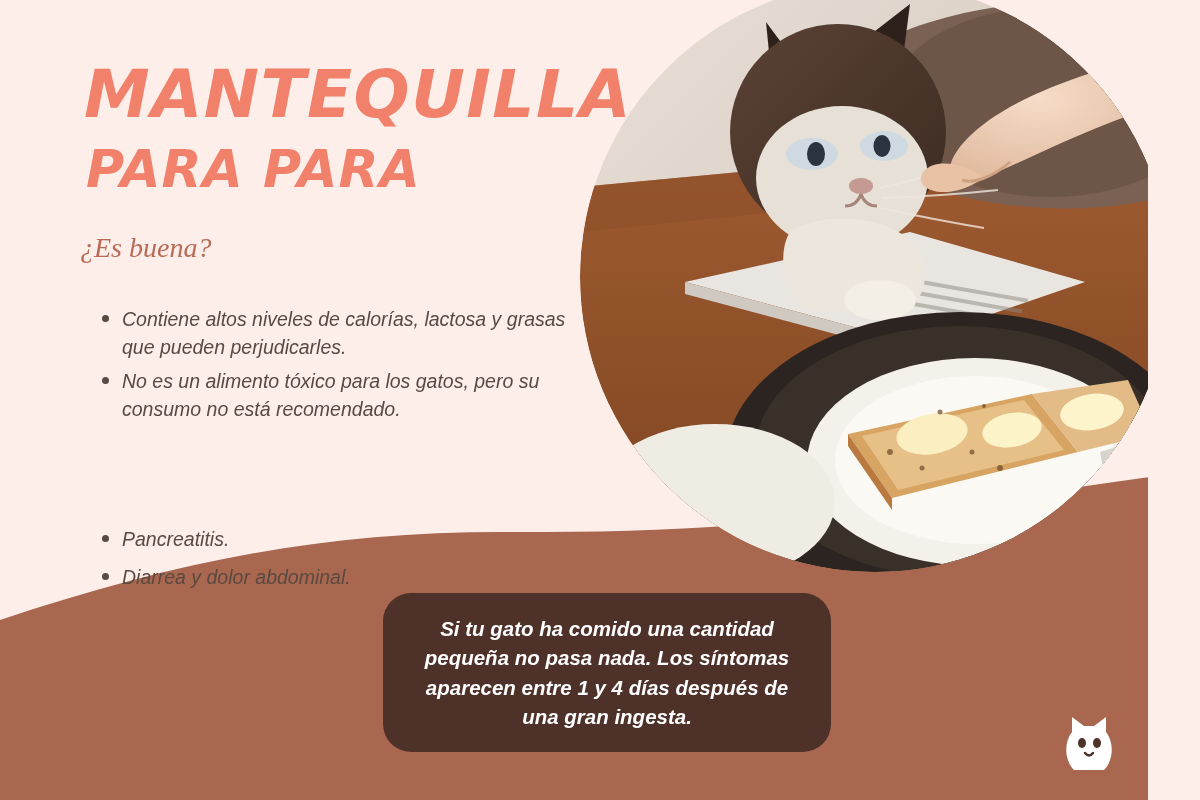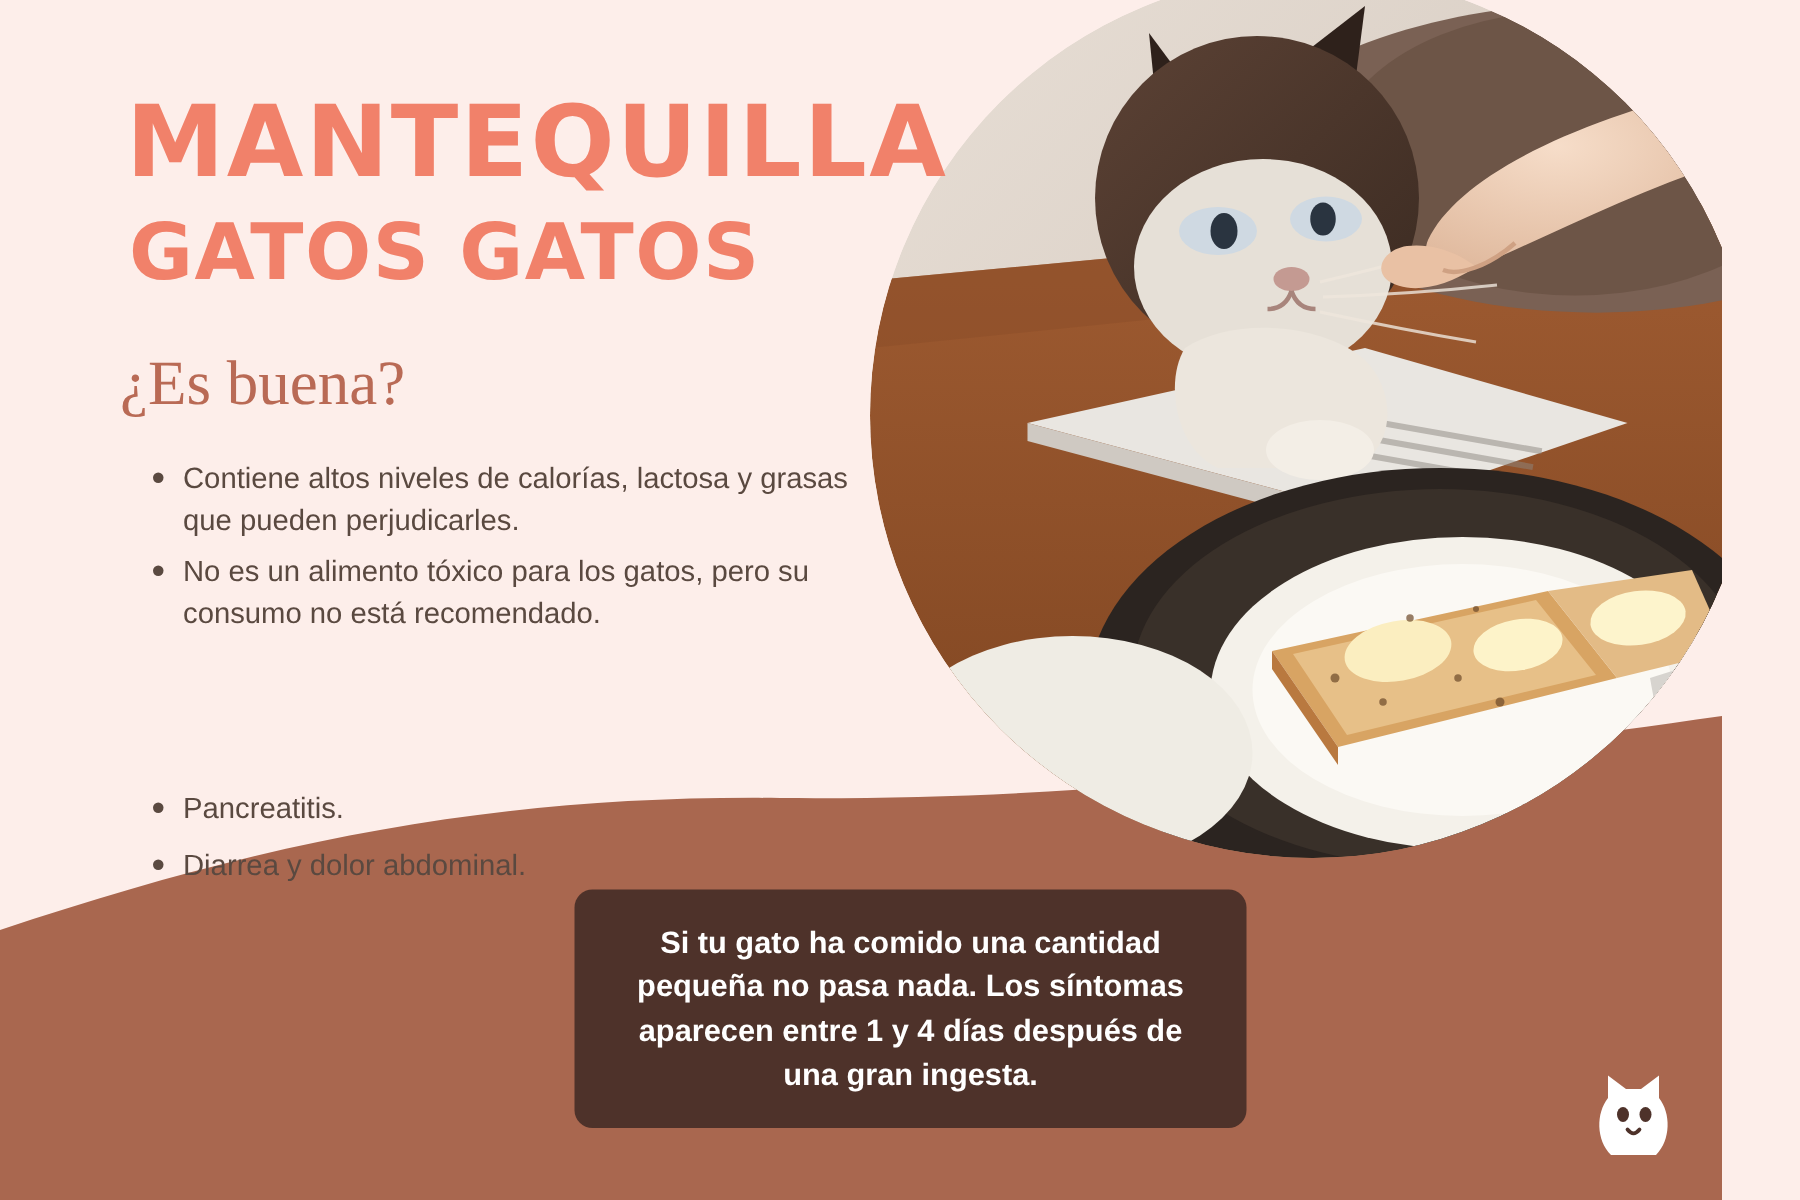"MANTEQUILLA" #infographic { font-style: none -> italic }
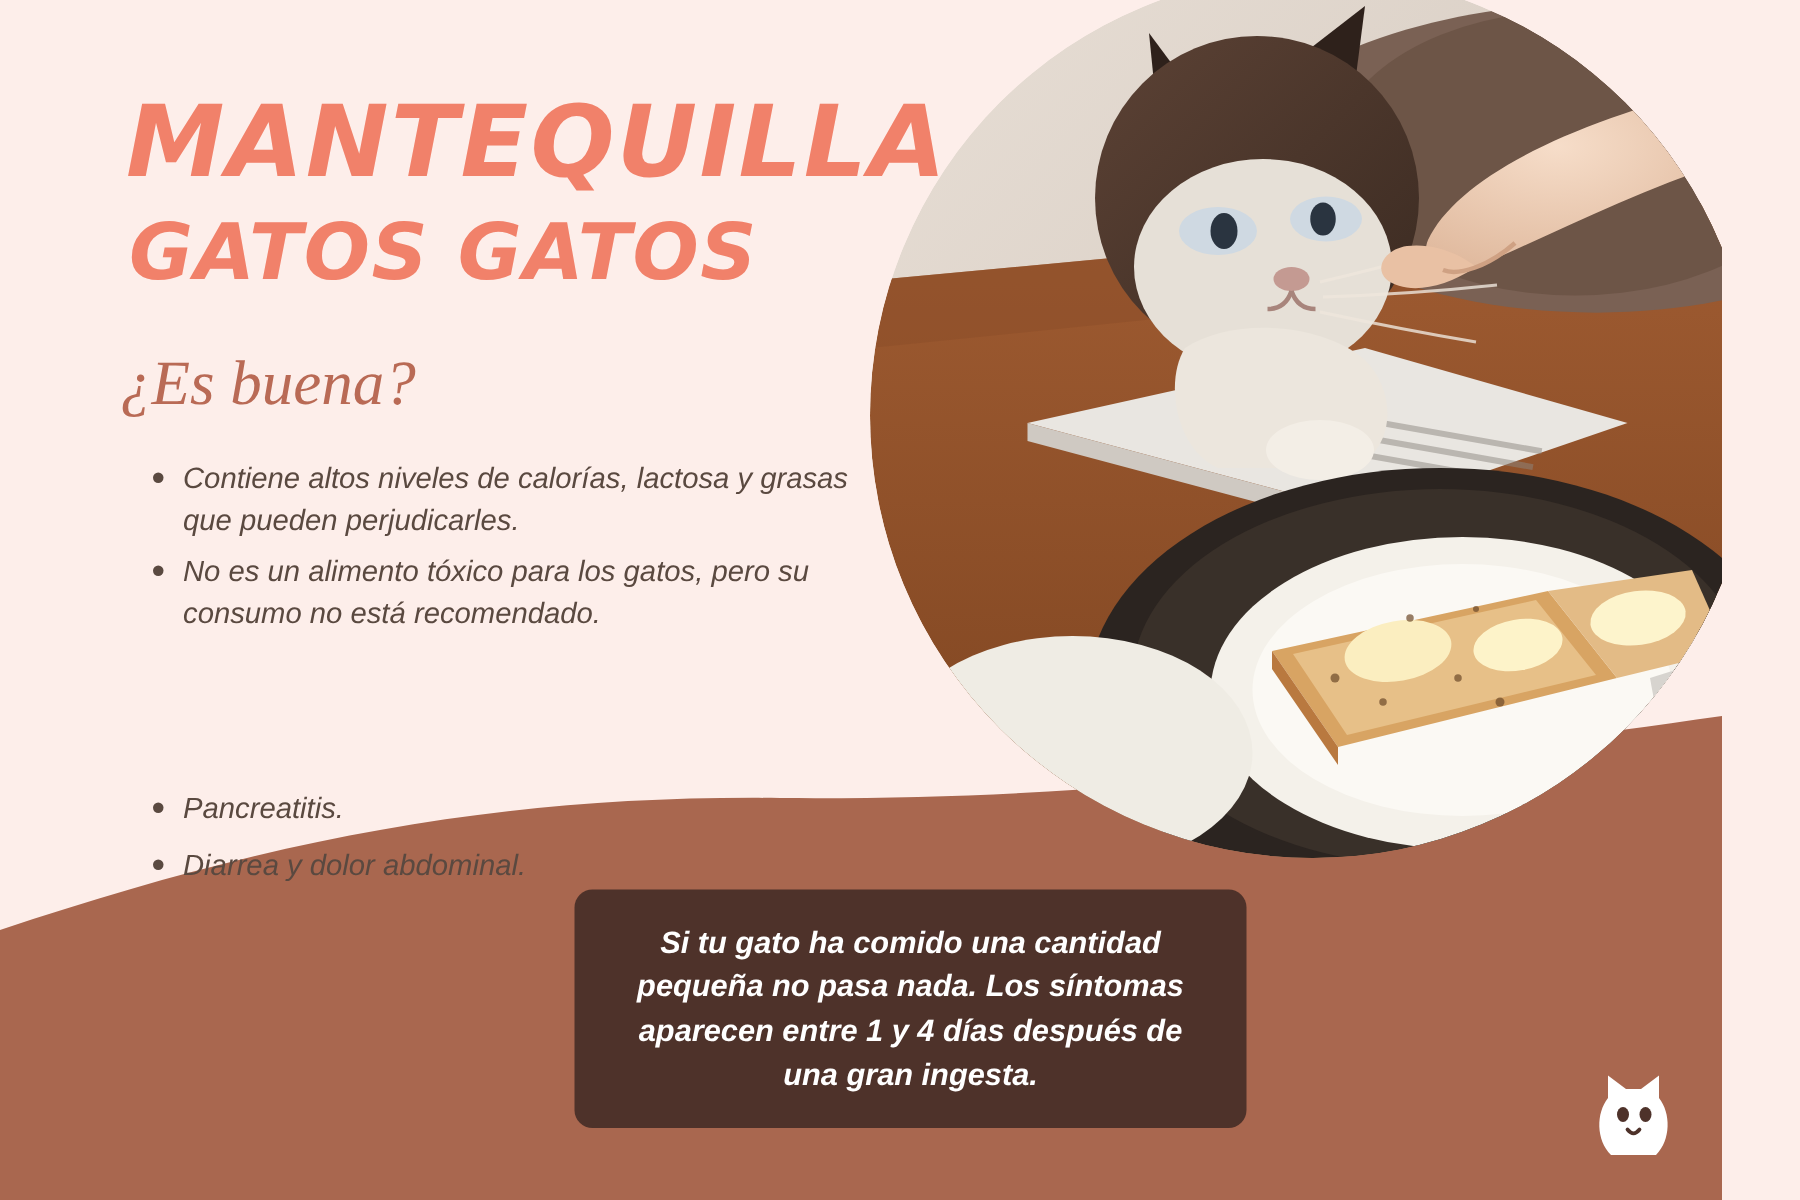"GATOS GATOS" div.title-sub { text: GATOS GATOS -> PARA PARA }
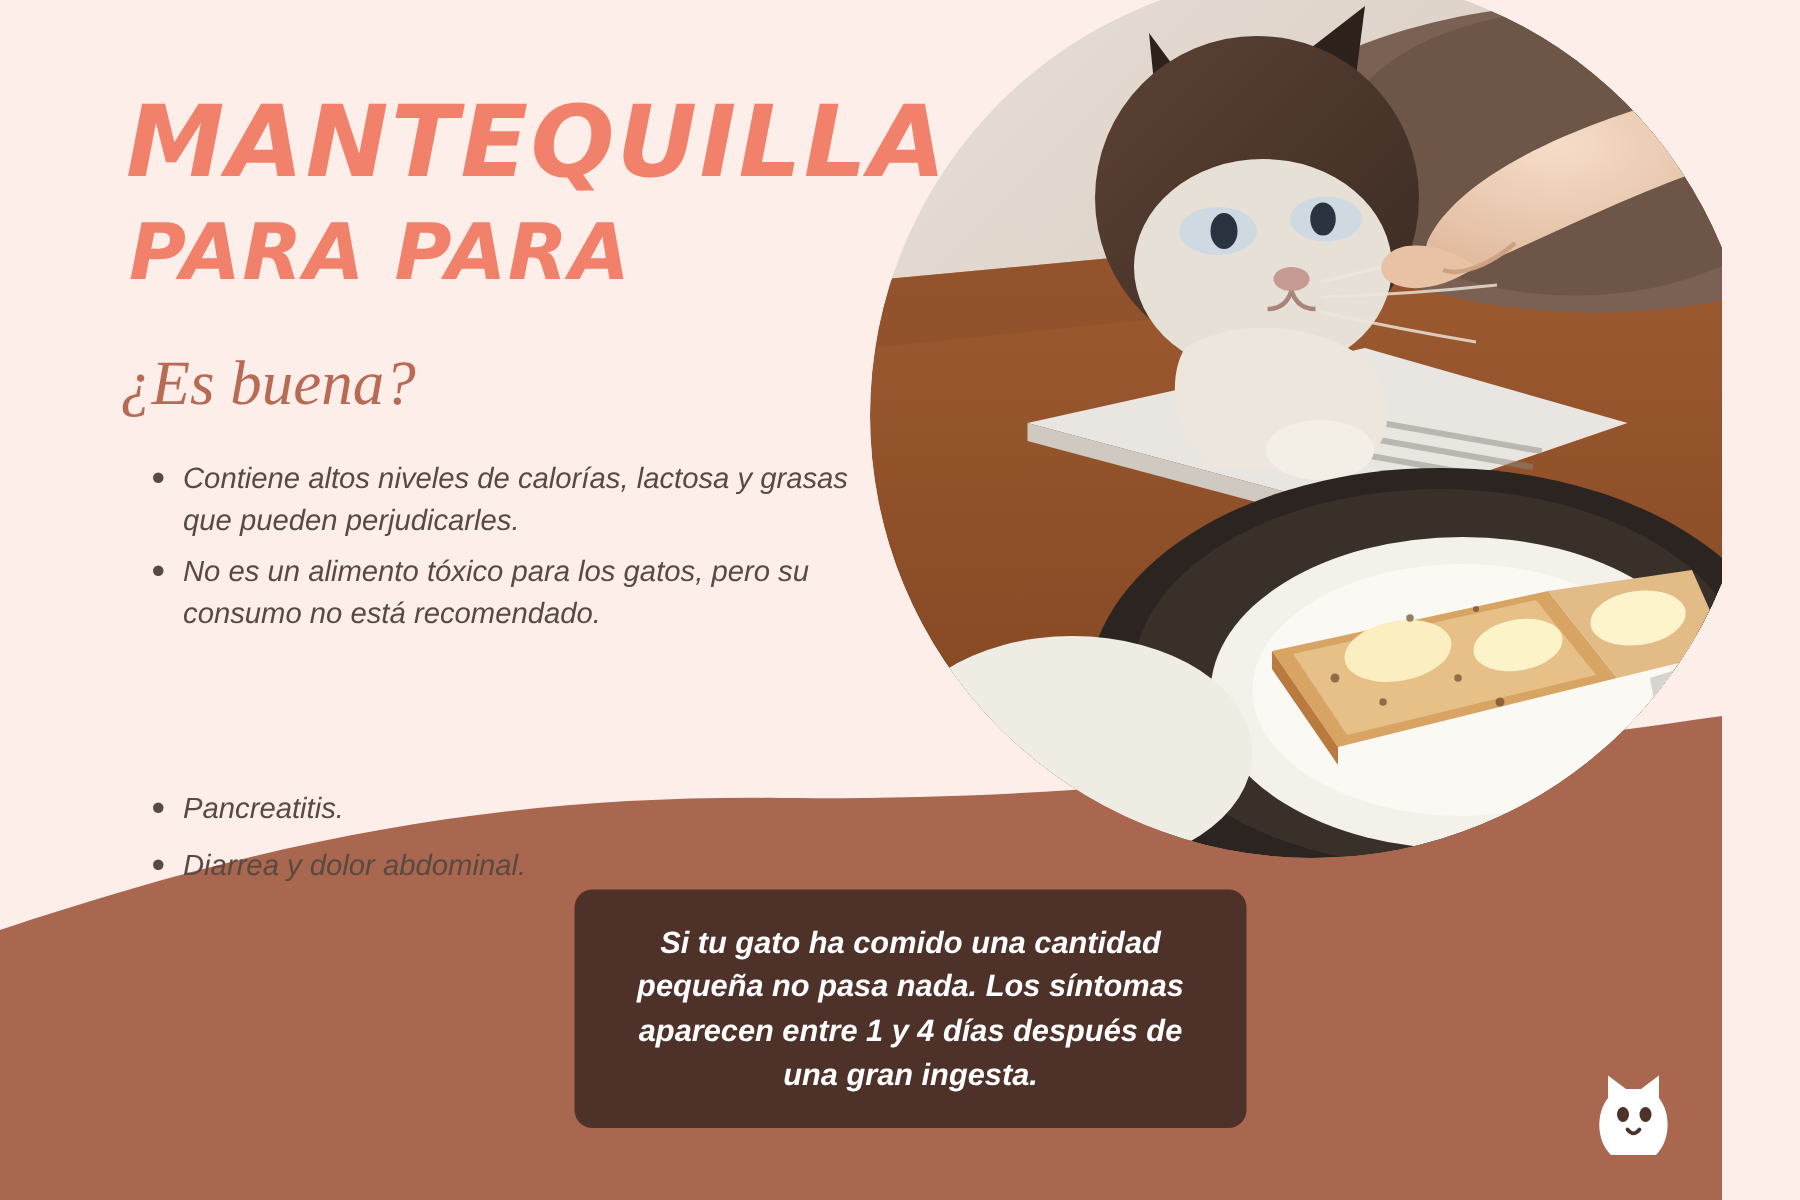"¿Es buena?" .section-h.s1 { font-size: 42px -> 28px }
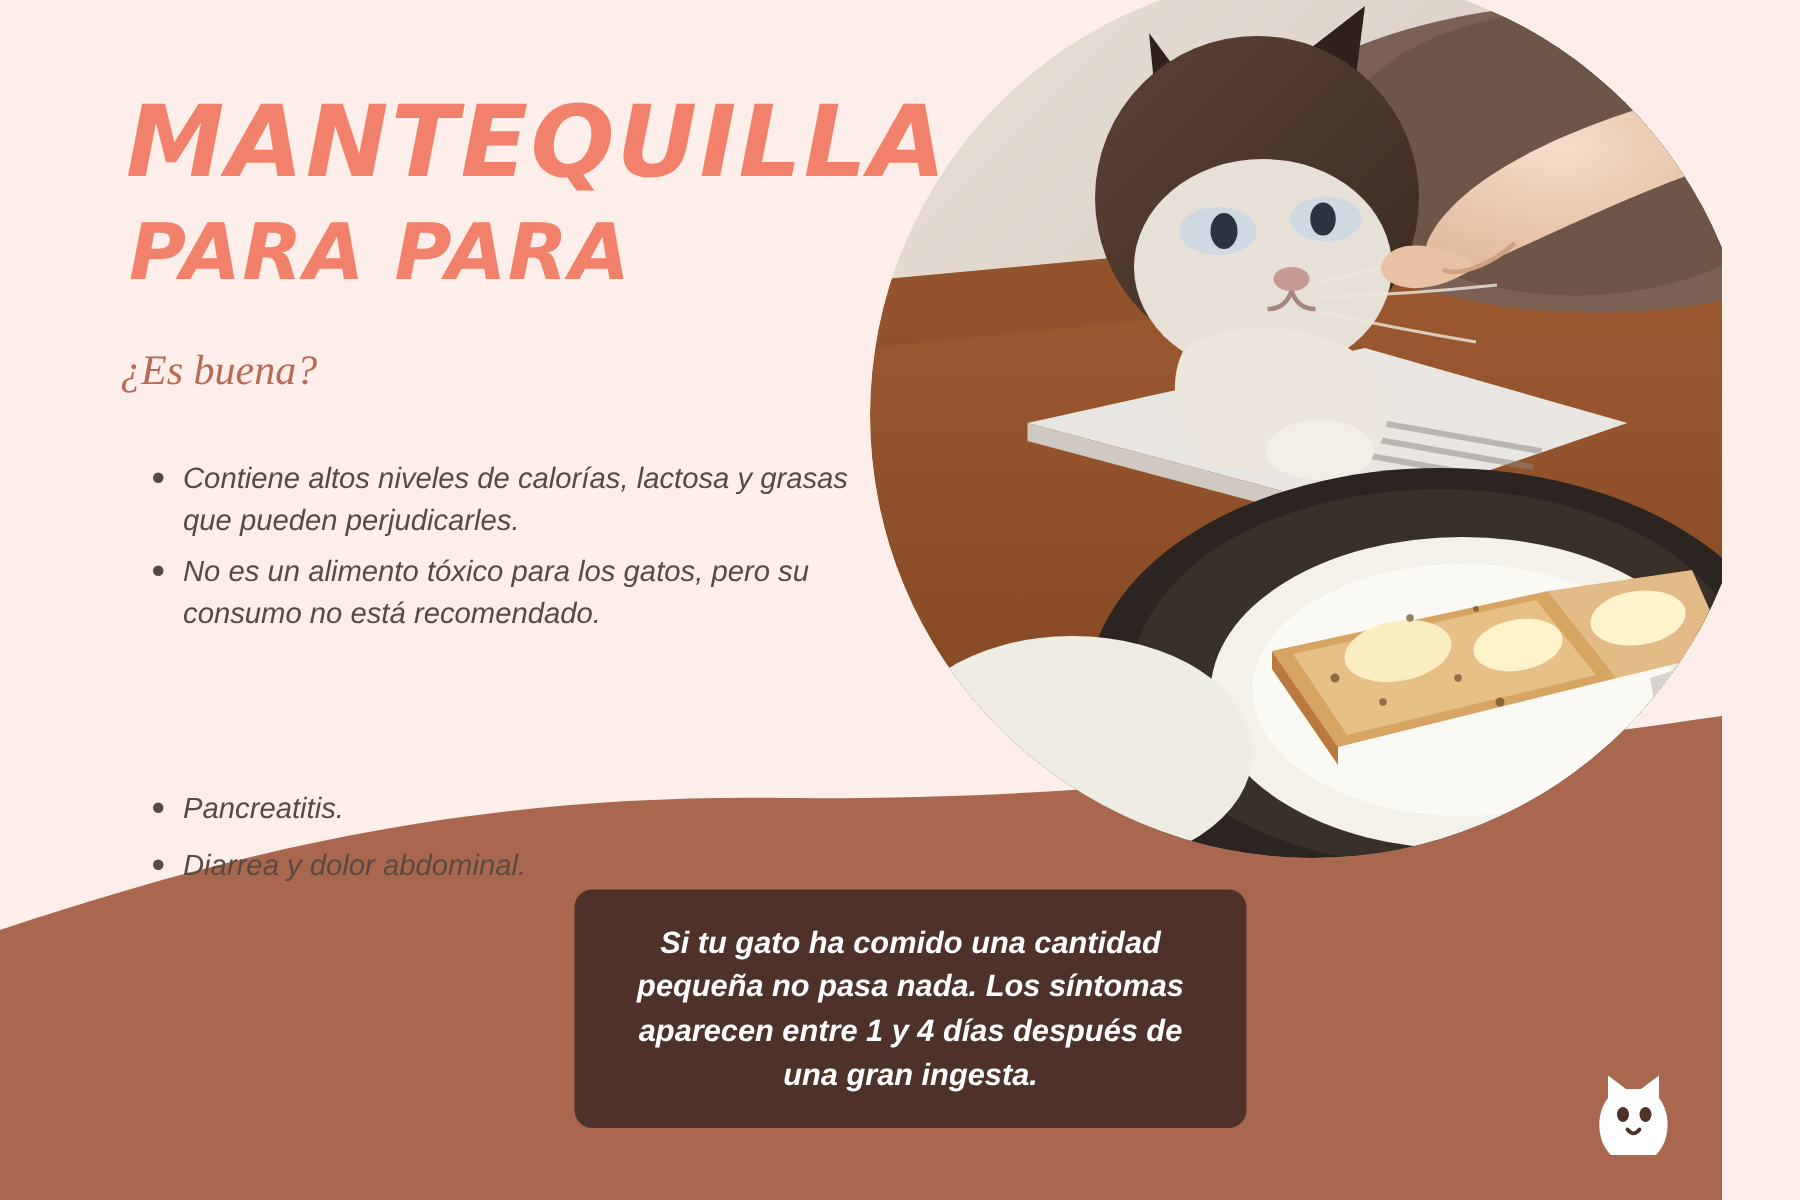"Si tu gato ha comido" .callout { border-radius: 12px -> 28px }
